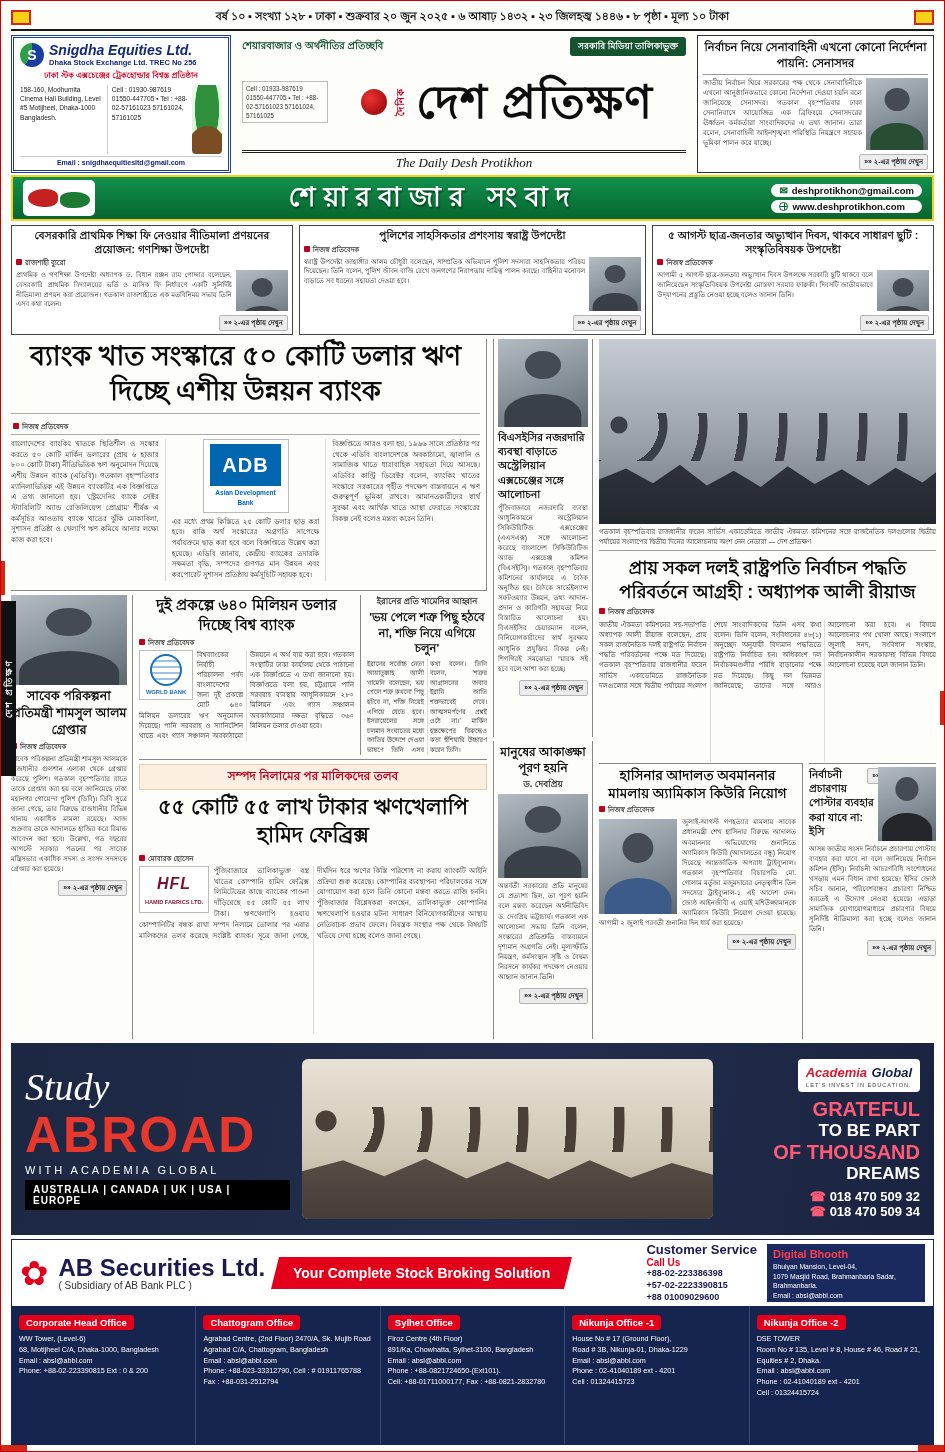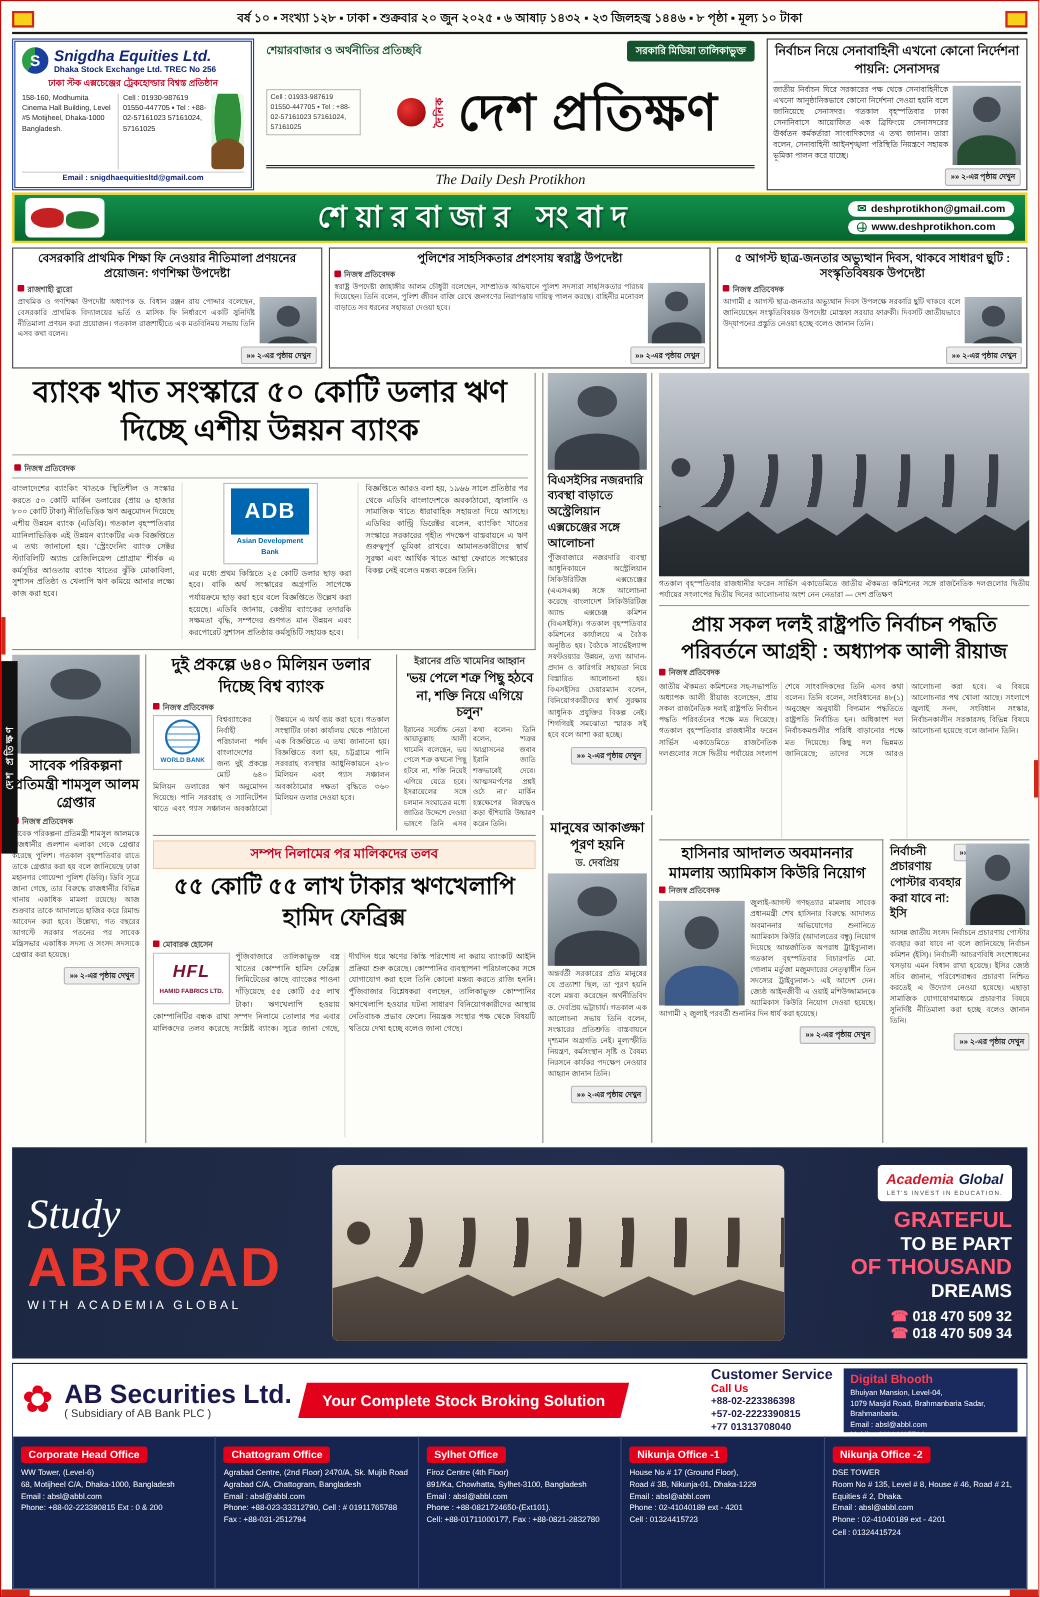"AUSTRALIA | CANADA | UK" div.st-countries { html: none -> <div>AUSTRALIA | CANADA | UK | USA | EUROPE</div> }
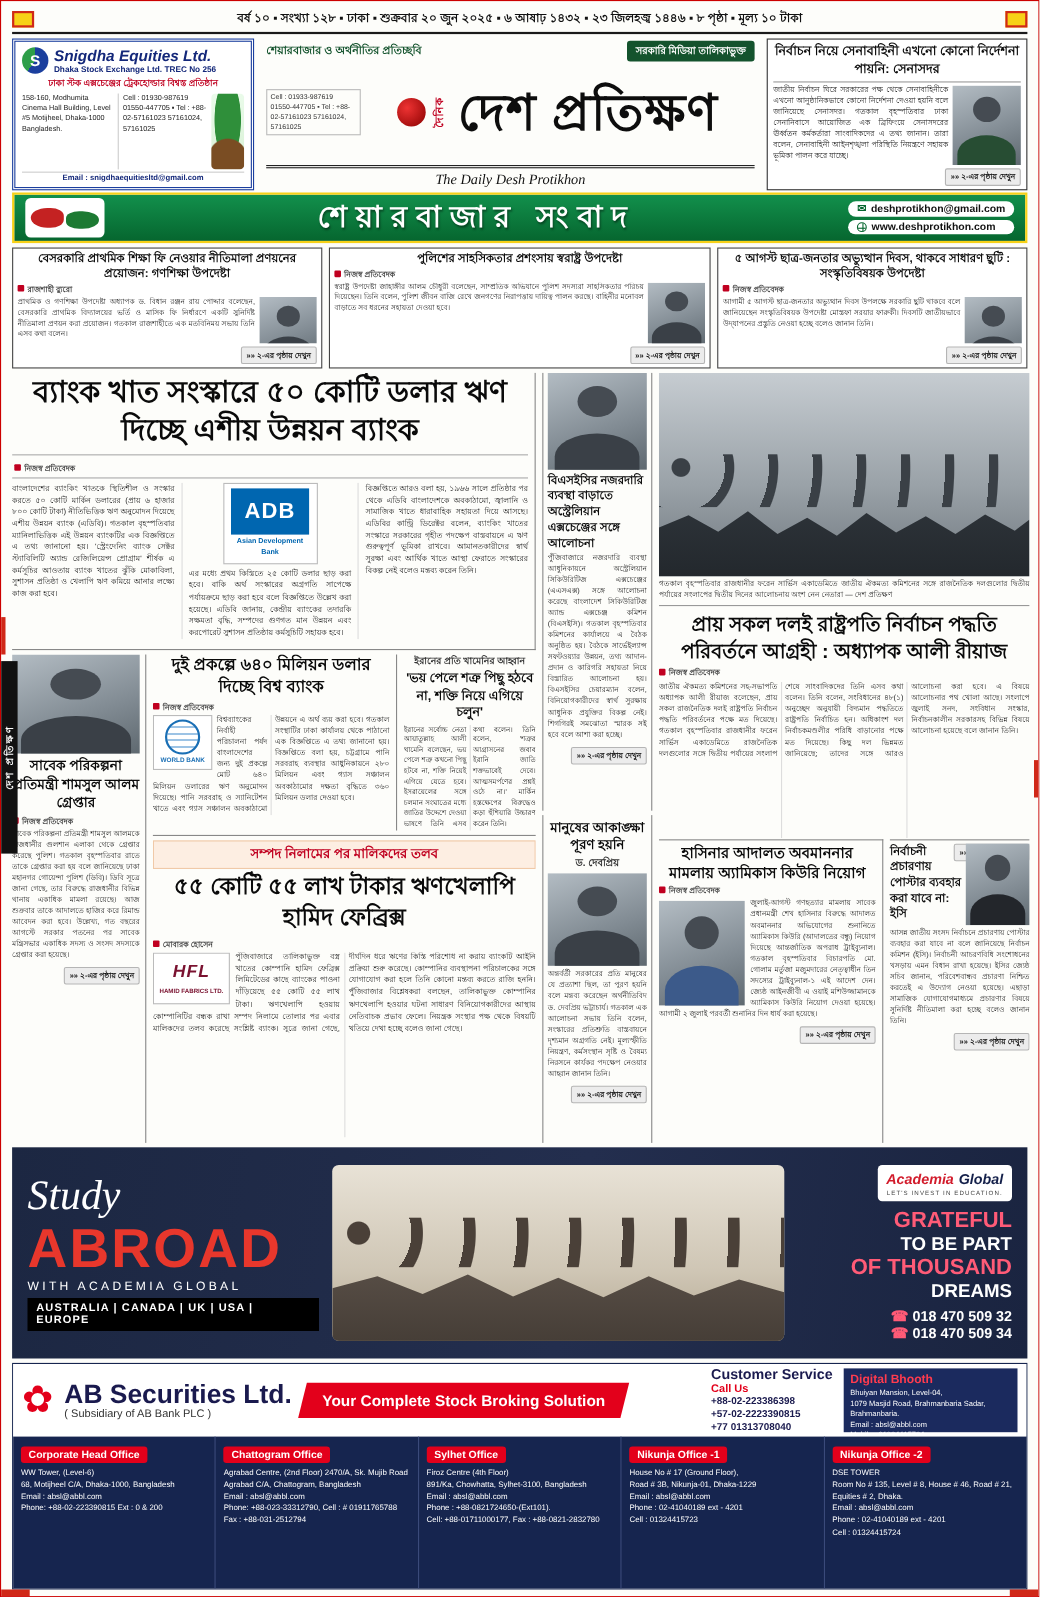"+77 01313708040" div { text: +77 01313708040 -> +88 01009029600 }
